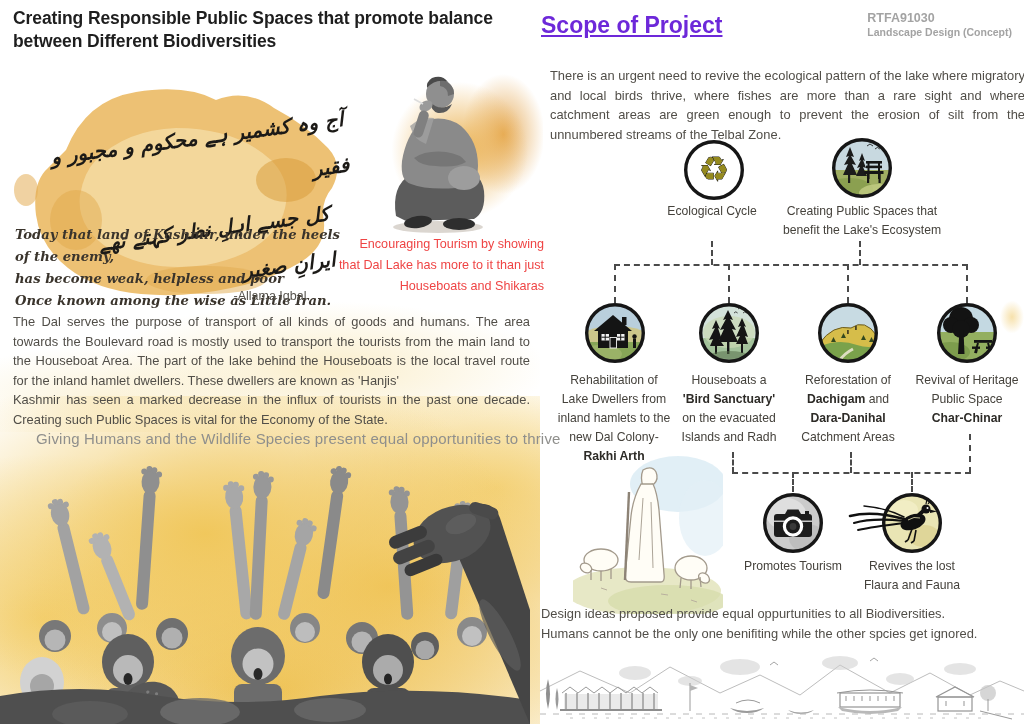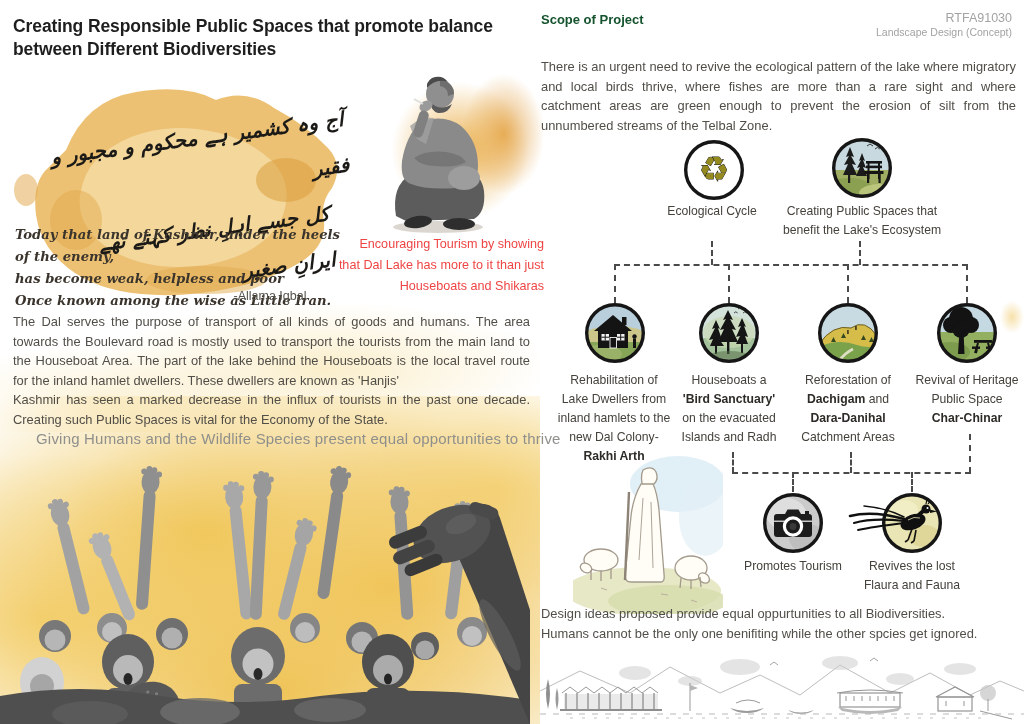"Creating Responsible Public Spaces that" h1.abs { top: 15px -> 7px }
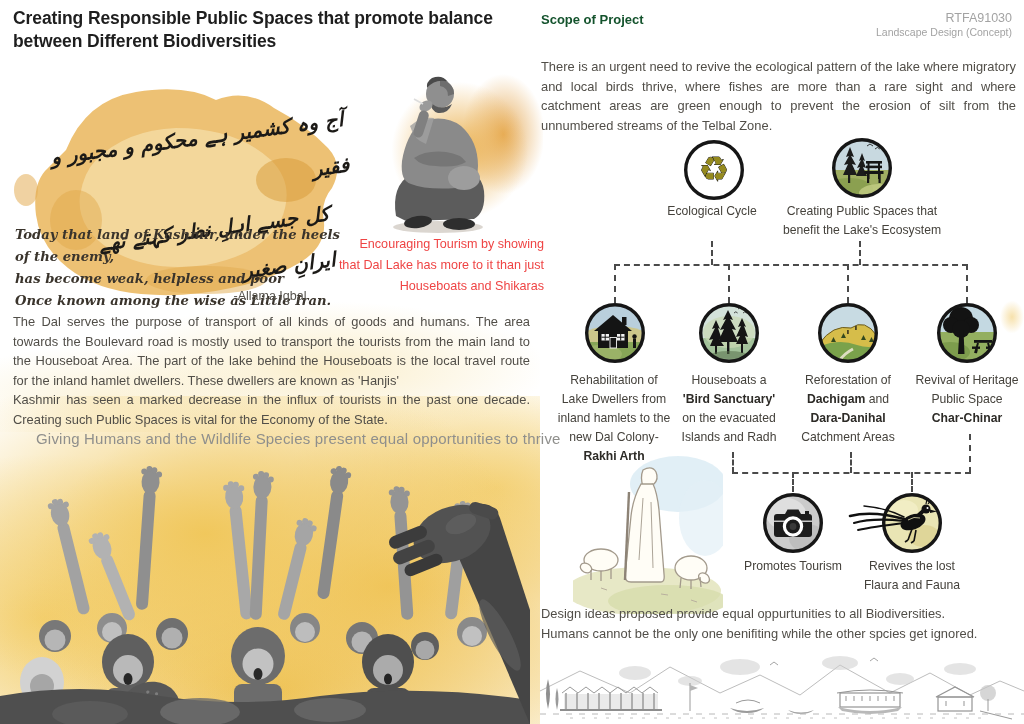"Scope of Project" .scope-title { color: #14532d -> #6d28d9; font-size: 13px -> 23px; text-decoration: none -> underline }
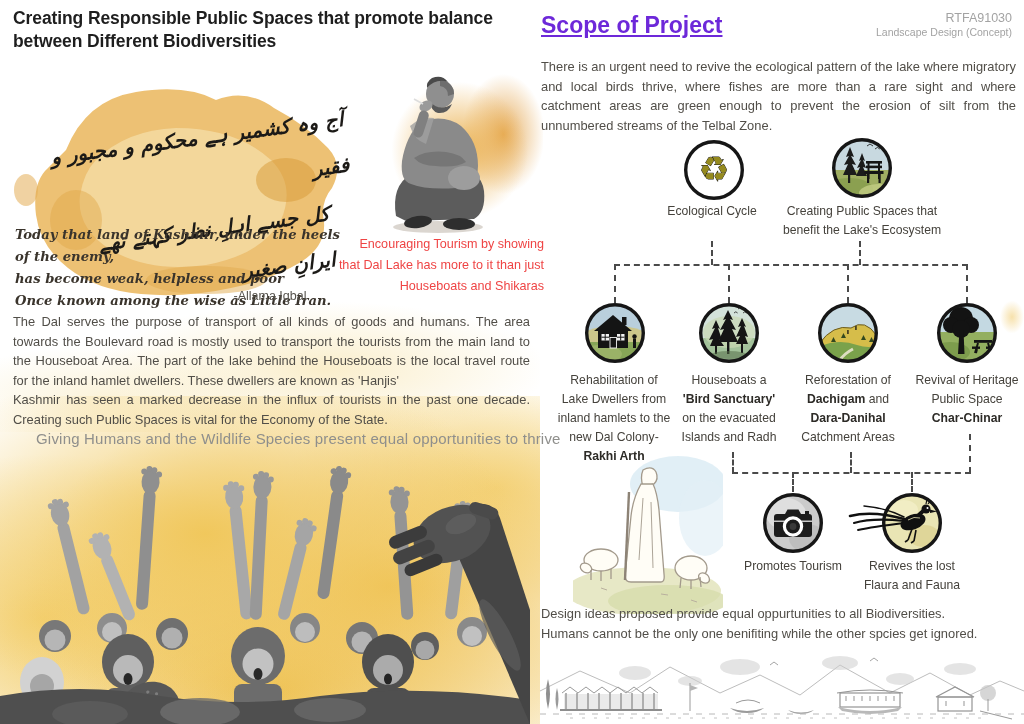"RTFA91030" .code { font-weight: normal -> bold; text-align: right -> left }
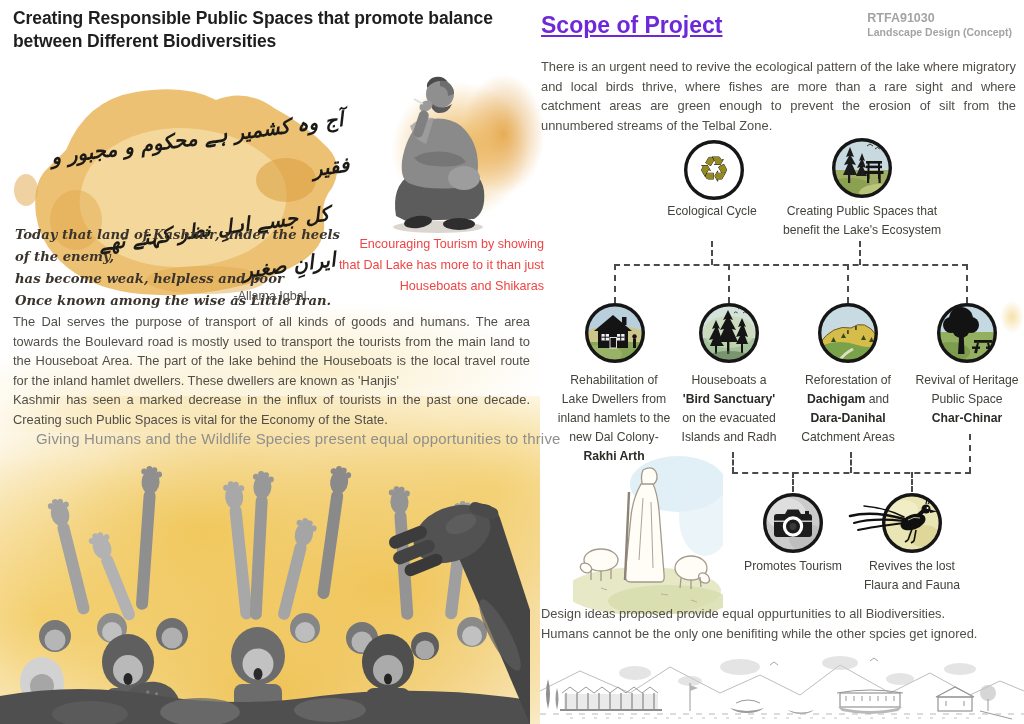"There is an urgent need" p.abs { margin: 0 -> 9px }
